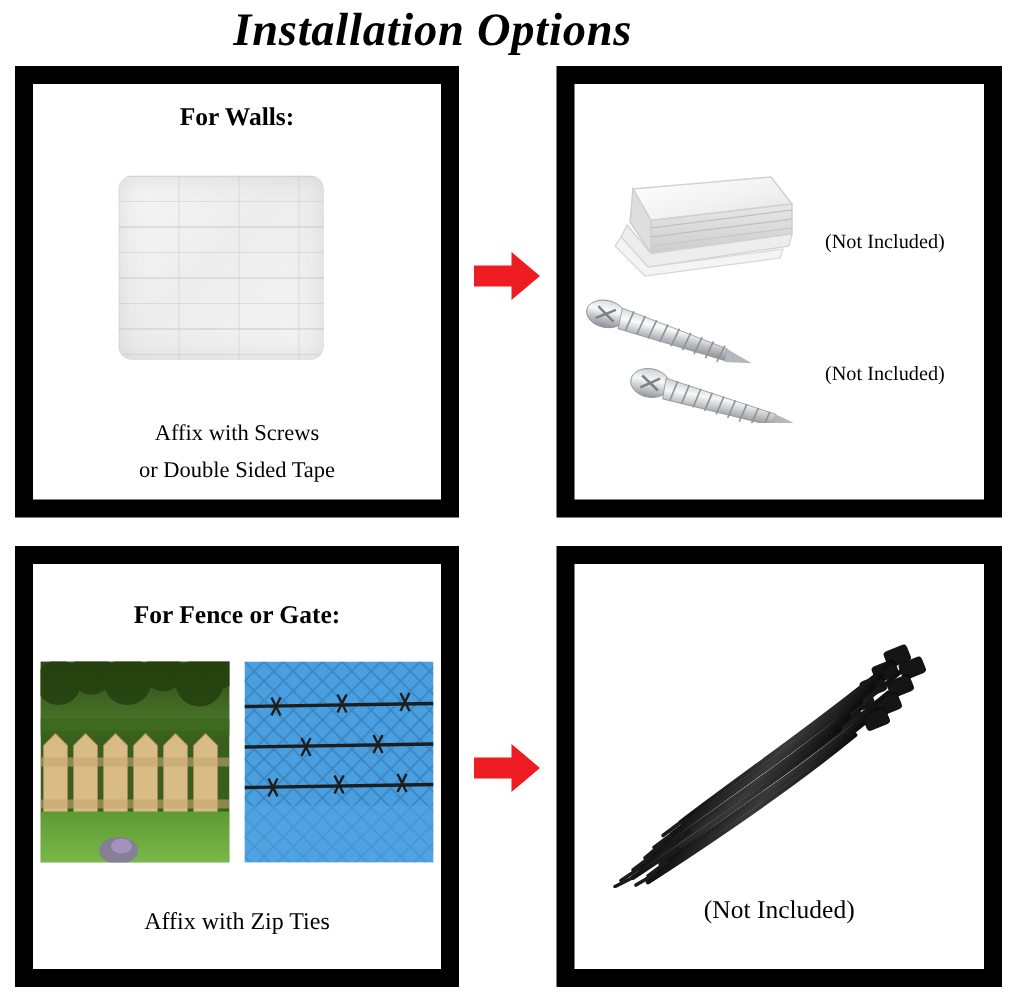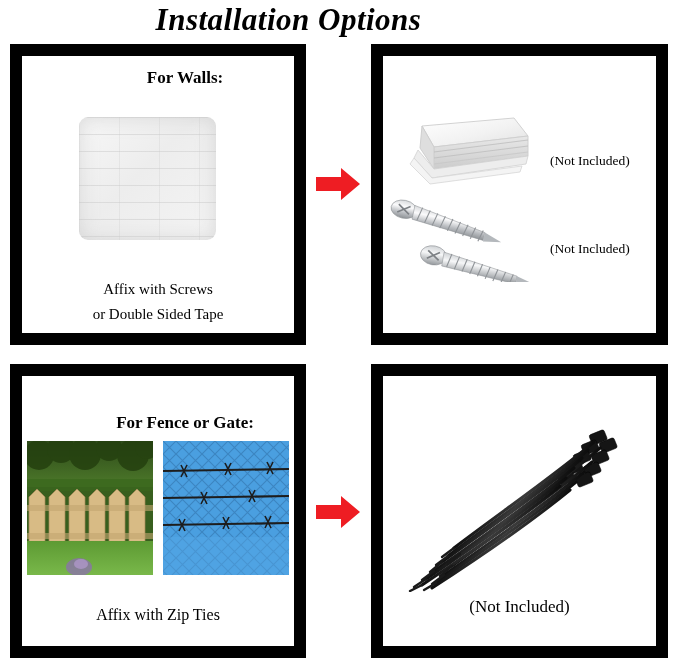"For Walls:" .panel-heading { padding-left: 27px -> none }
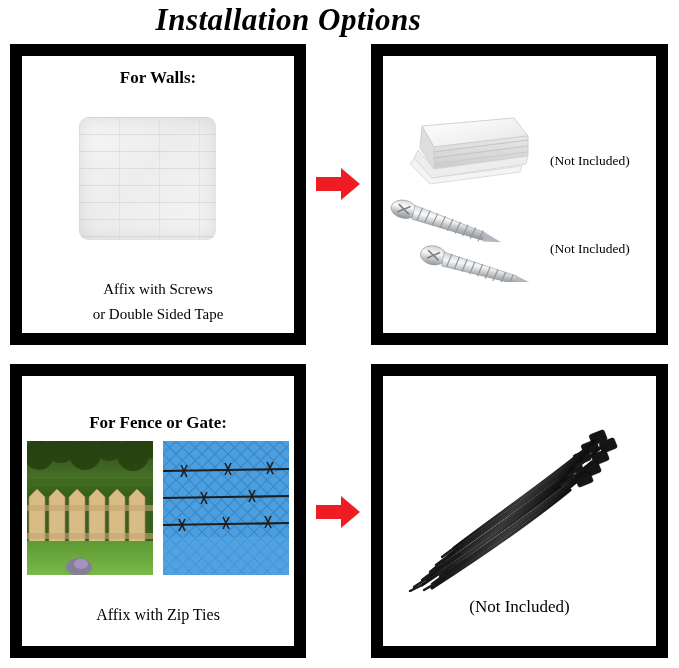"For Fence or Gate:" div.panel-heading { top: 37px -> 24px }
